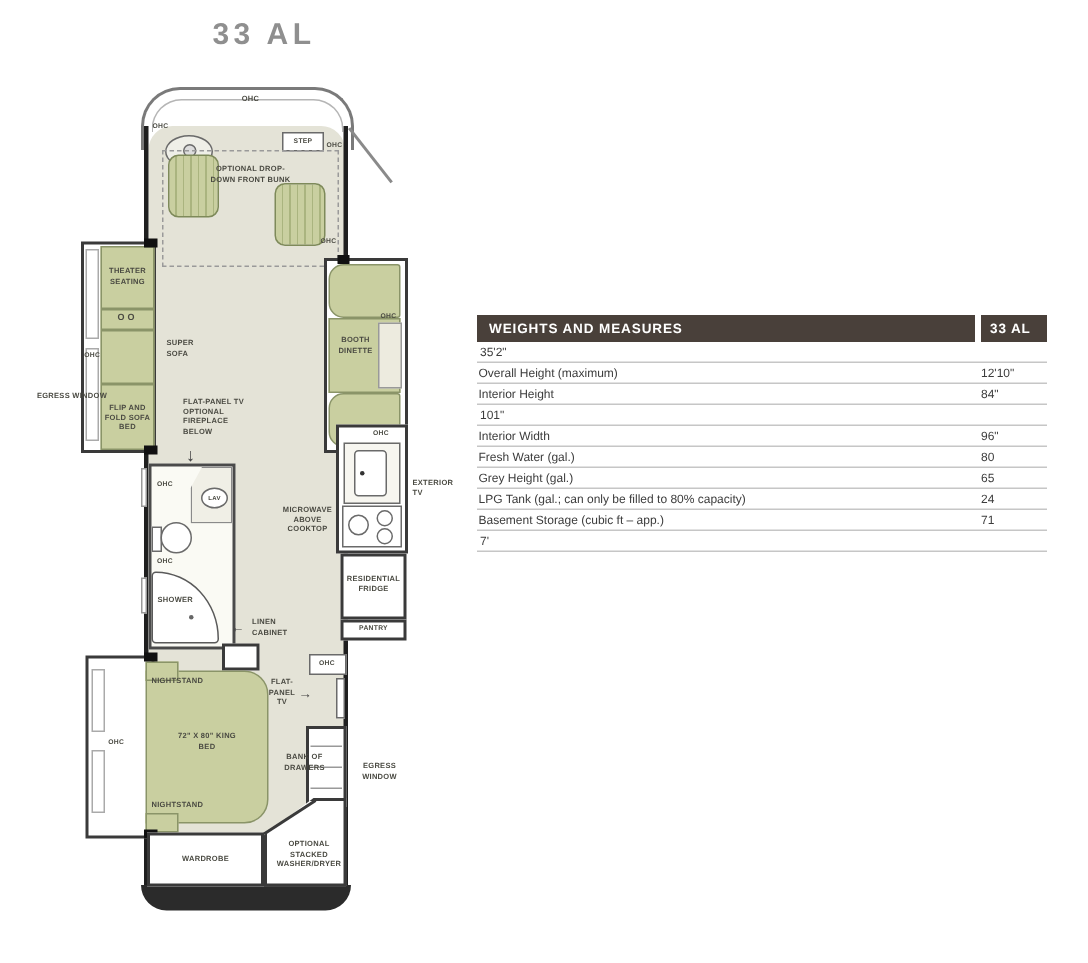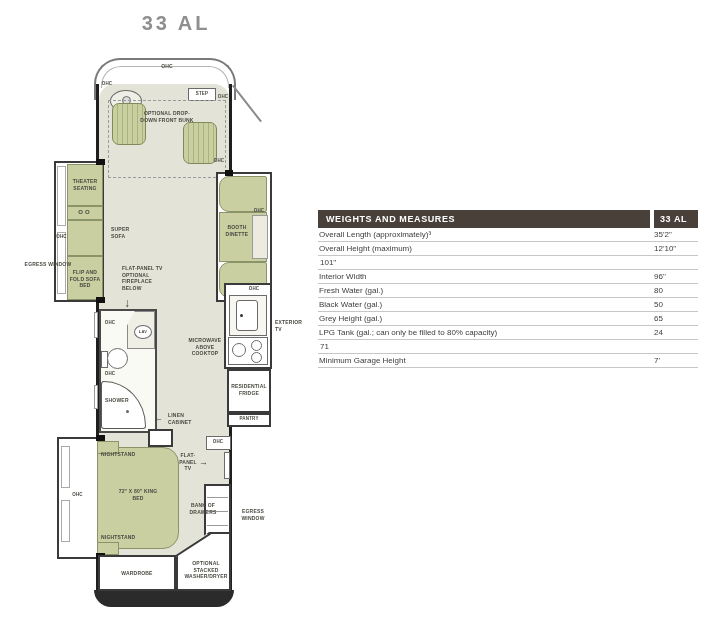"Overall Length (approximately)³" span.rl { html: <span>Overall Length (approximately)³</span> -> none }
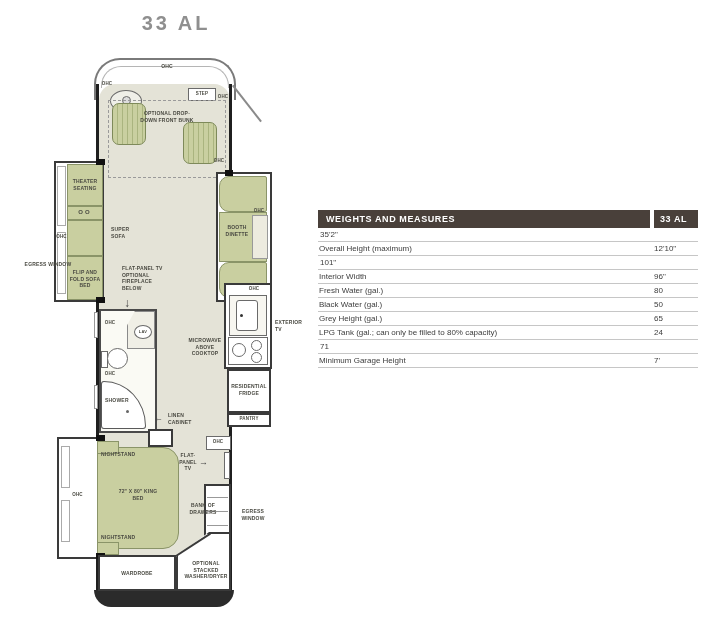"Interior Height" div.spec-row { html: none -> <div> <span>Interior Height</span> <span>84"</span> </div> }
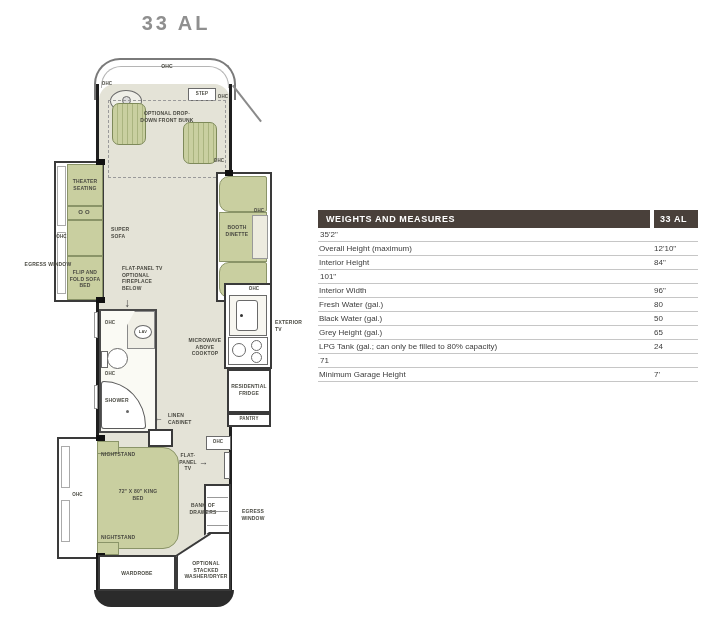"Black Water (gal.)" div.spec-row { html: <div> <span>Black Water (gal.)</span> <span>50</span> </div> -> none }
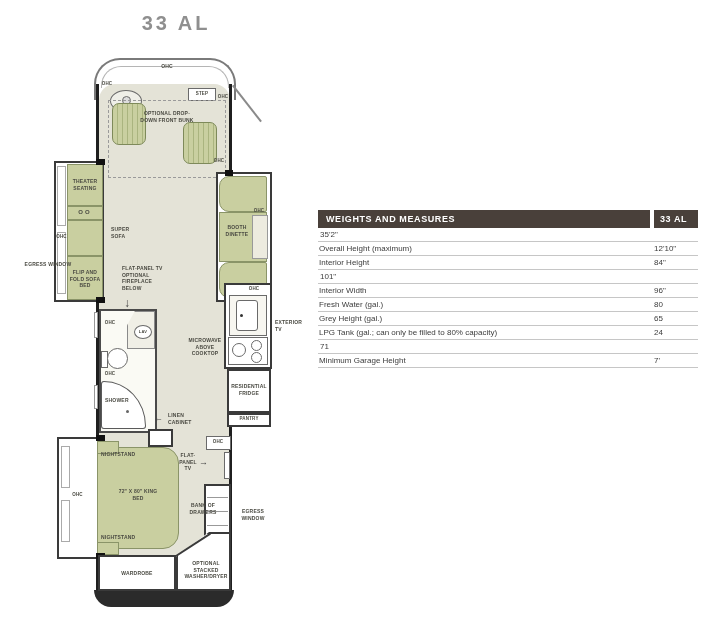"Basement Storage (cubic ft –" span.rl { html: none -> <span>Basement Storage (cubic ft – app.)</span> }
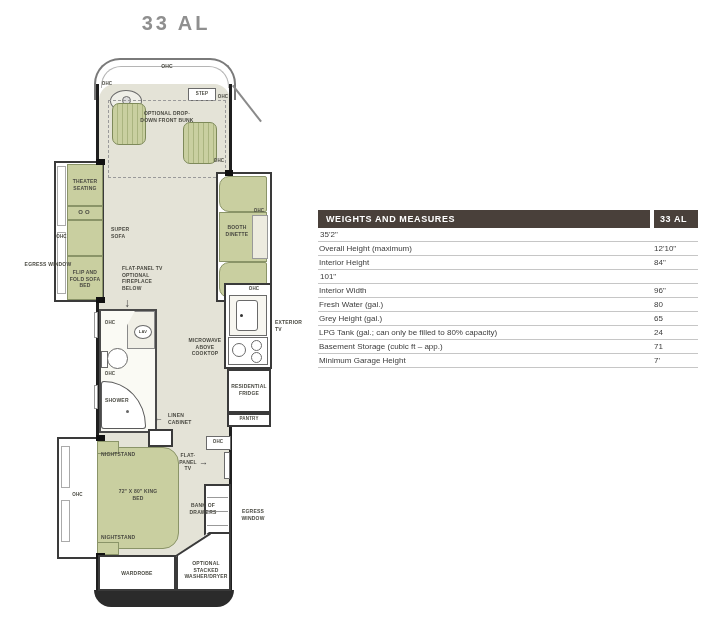"Minimum Garage Height" span.rl { html: <span>Minimum Garage Height</span> -> none }
